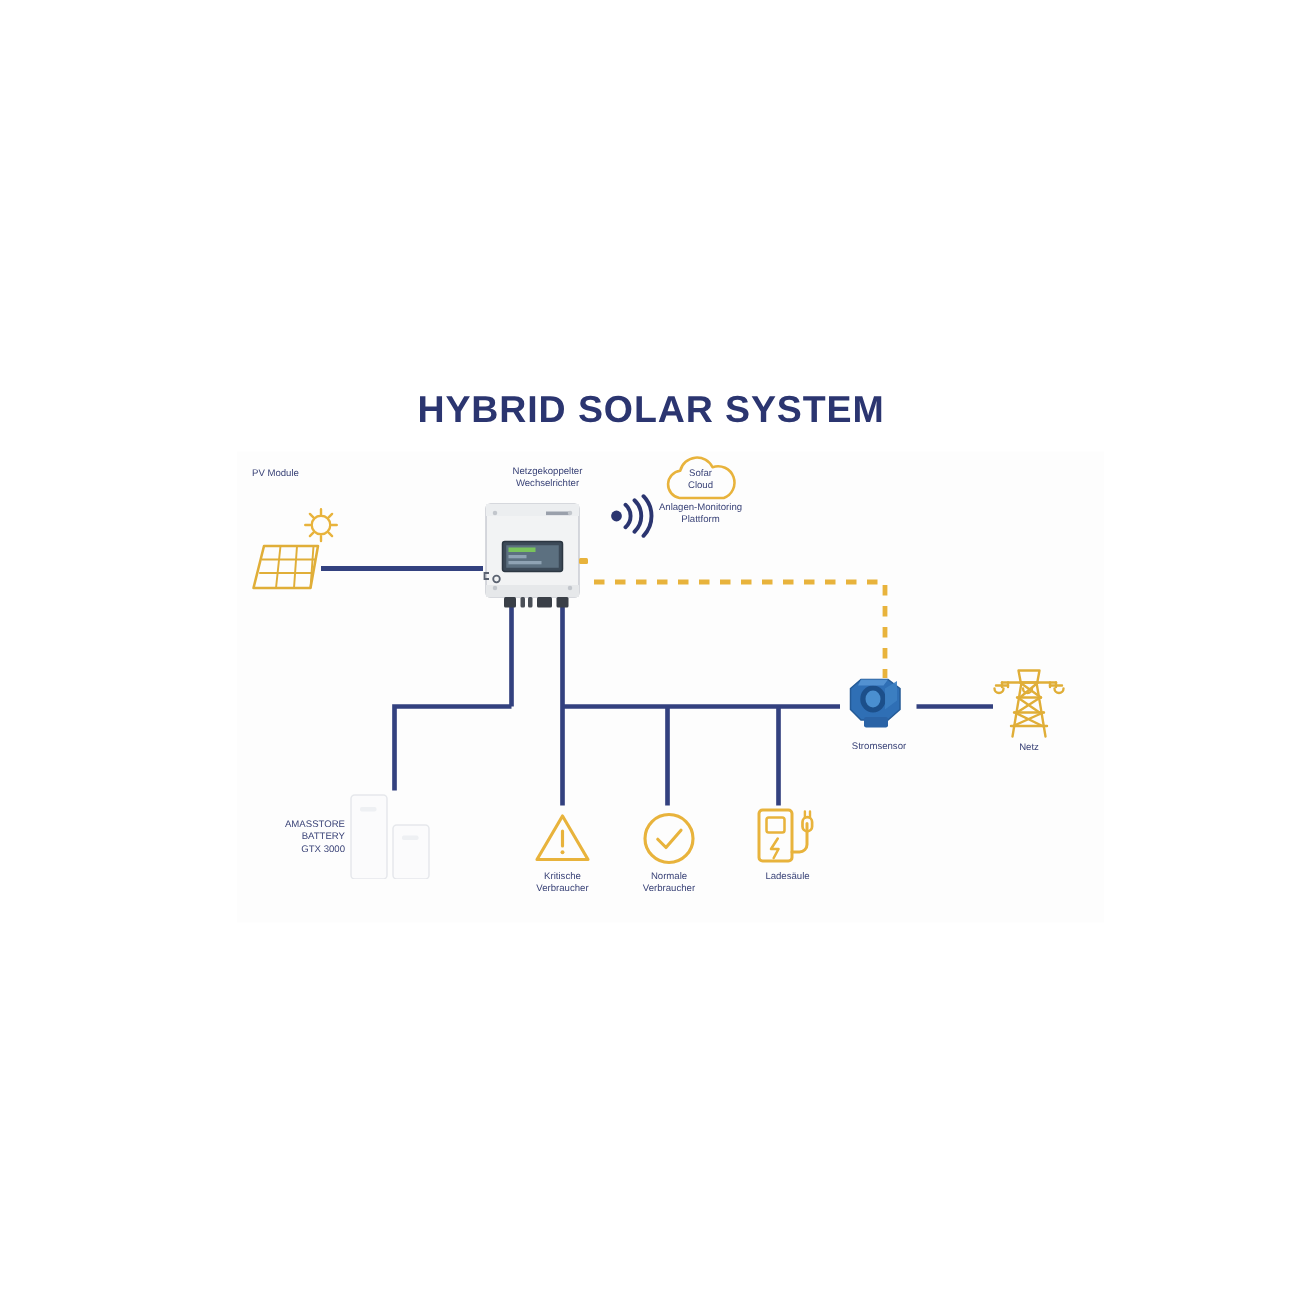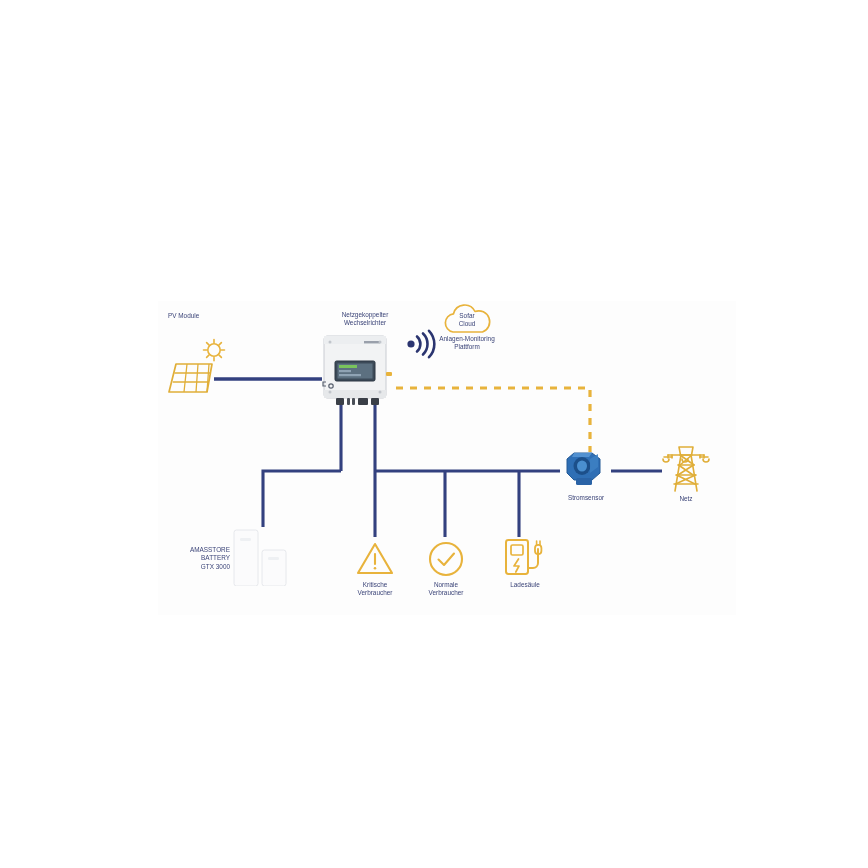"HYBRID SOLAR SYSTEM" div { html: none -> <div>HYBRID SOLAR SYSTEM</div> }
